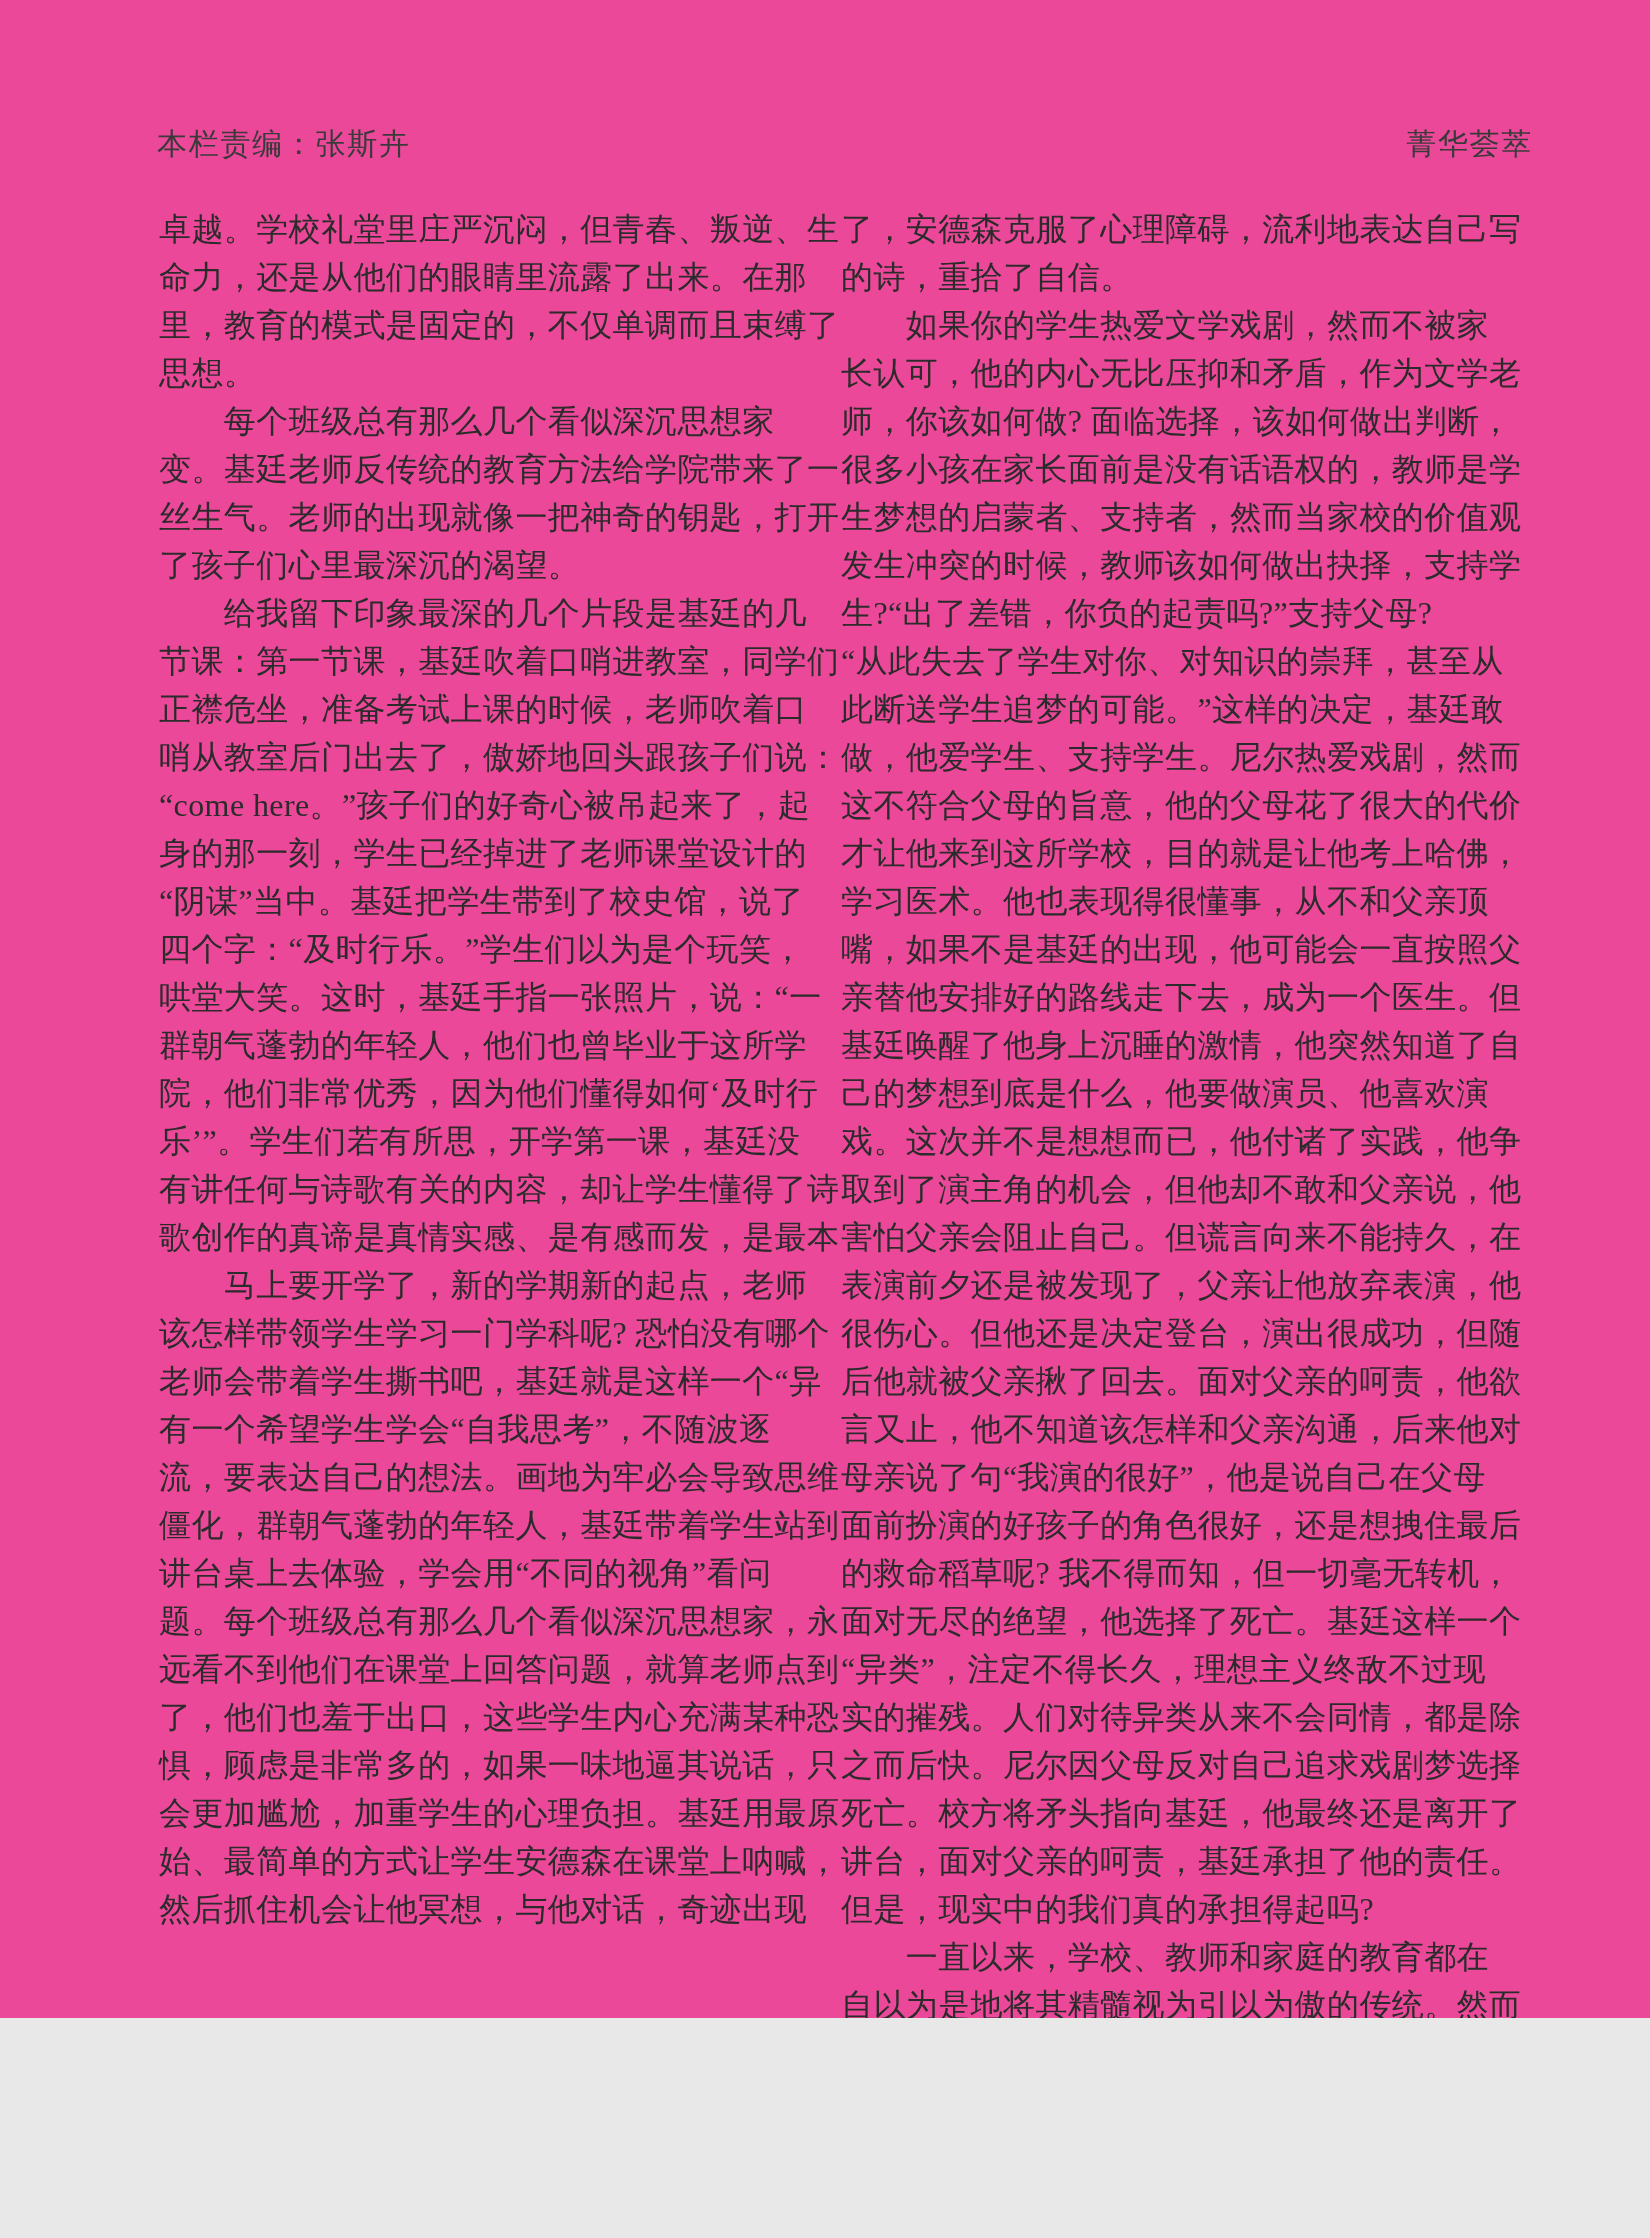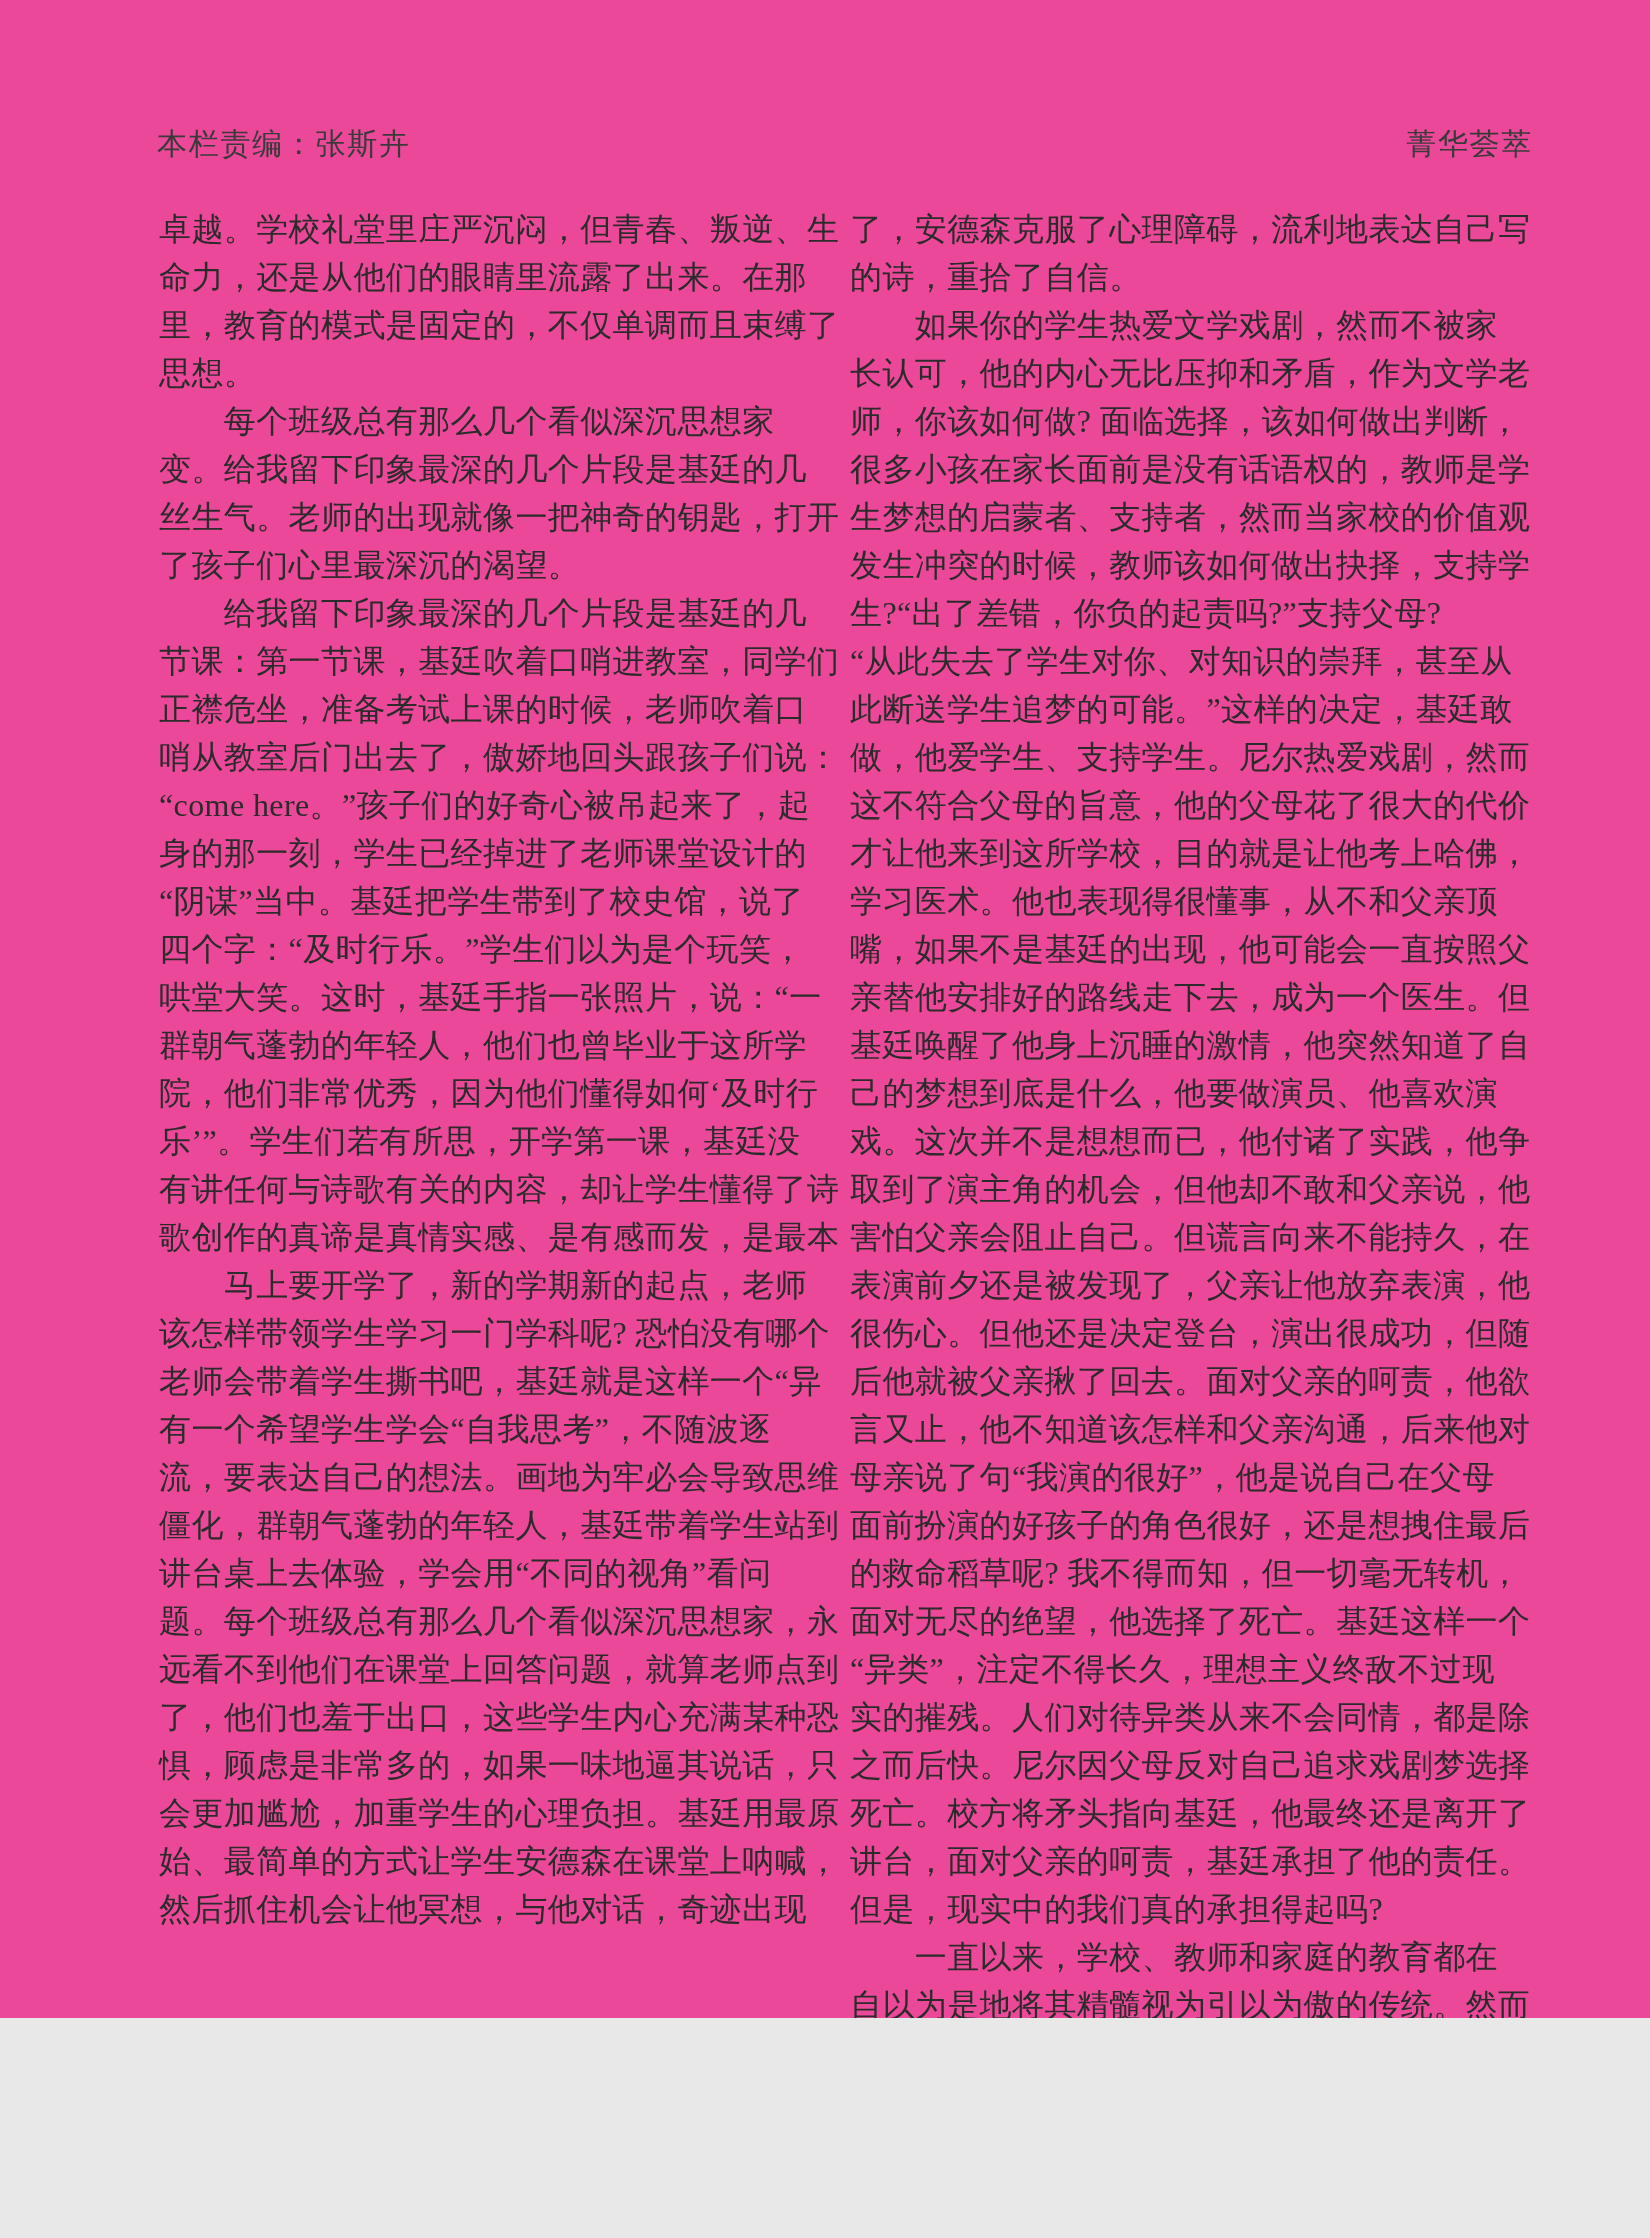"了，安德森克服了心理障碍，流利地表达自己写" .column.right { margin-left: 14px -> 5px }
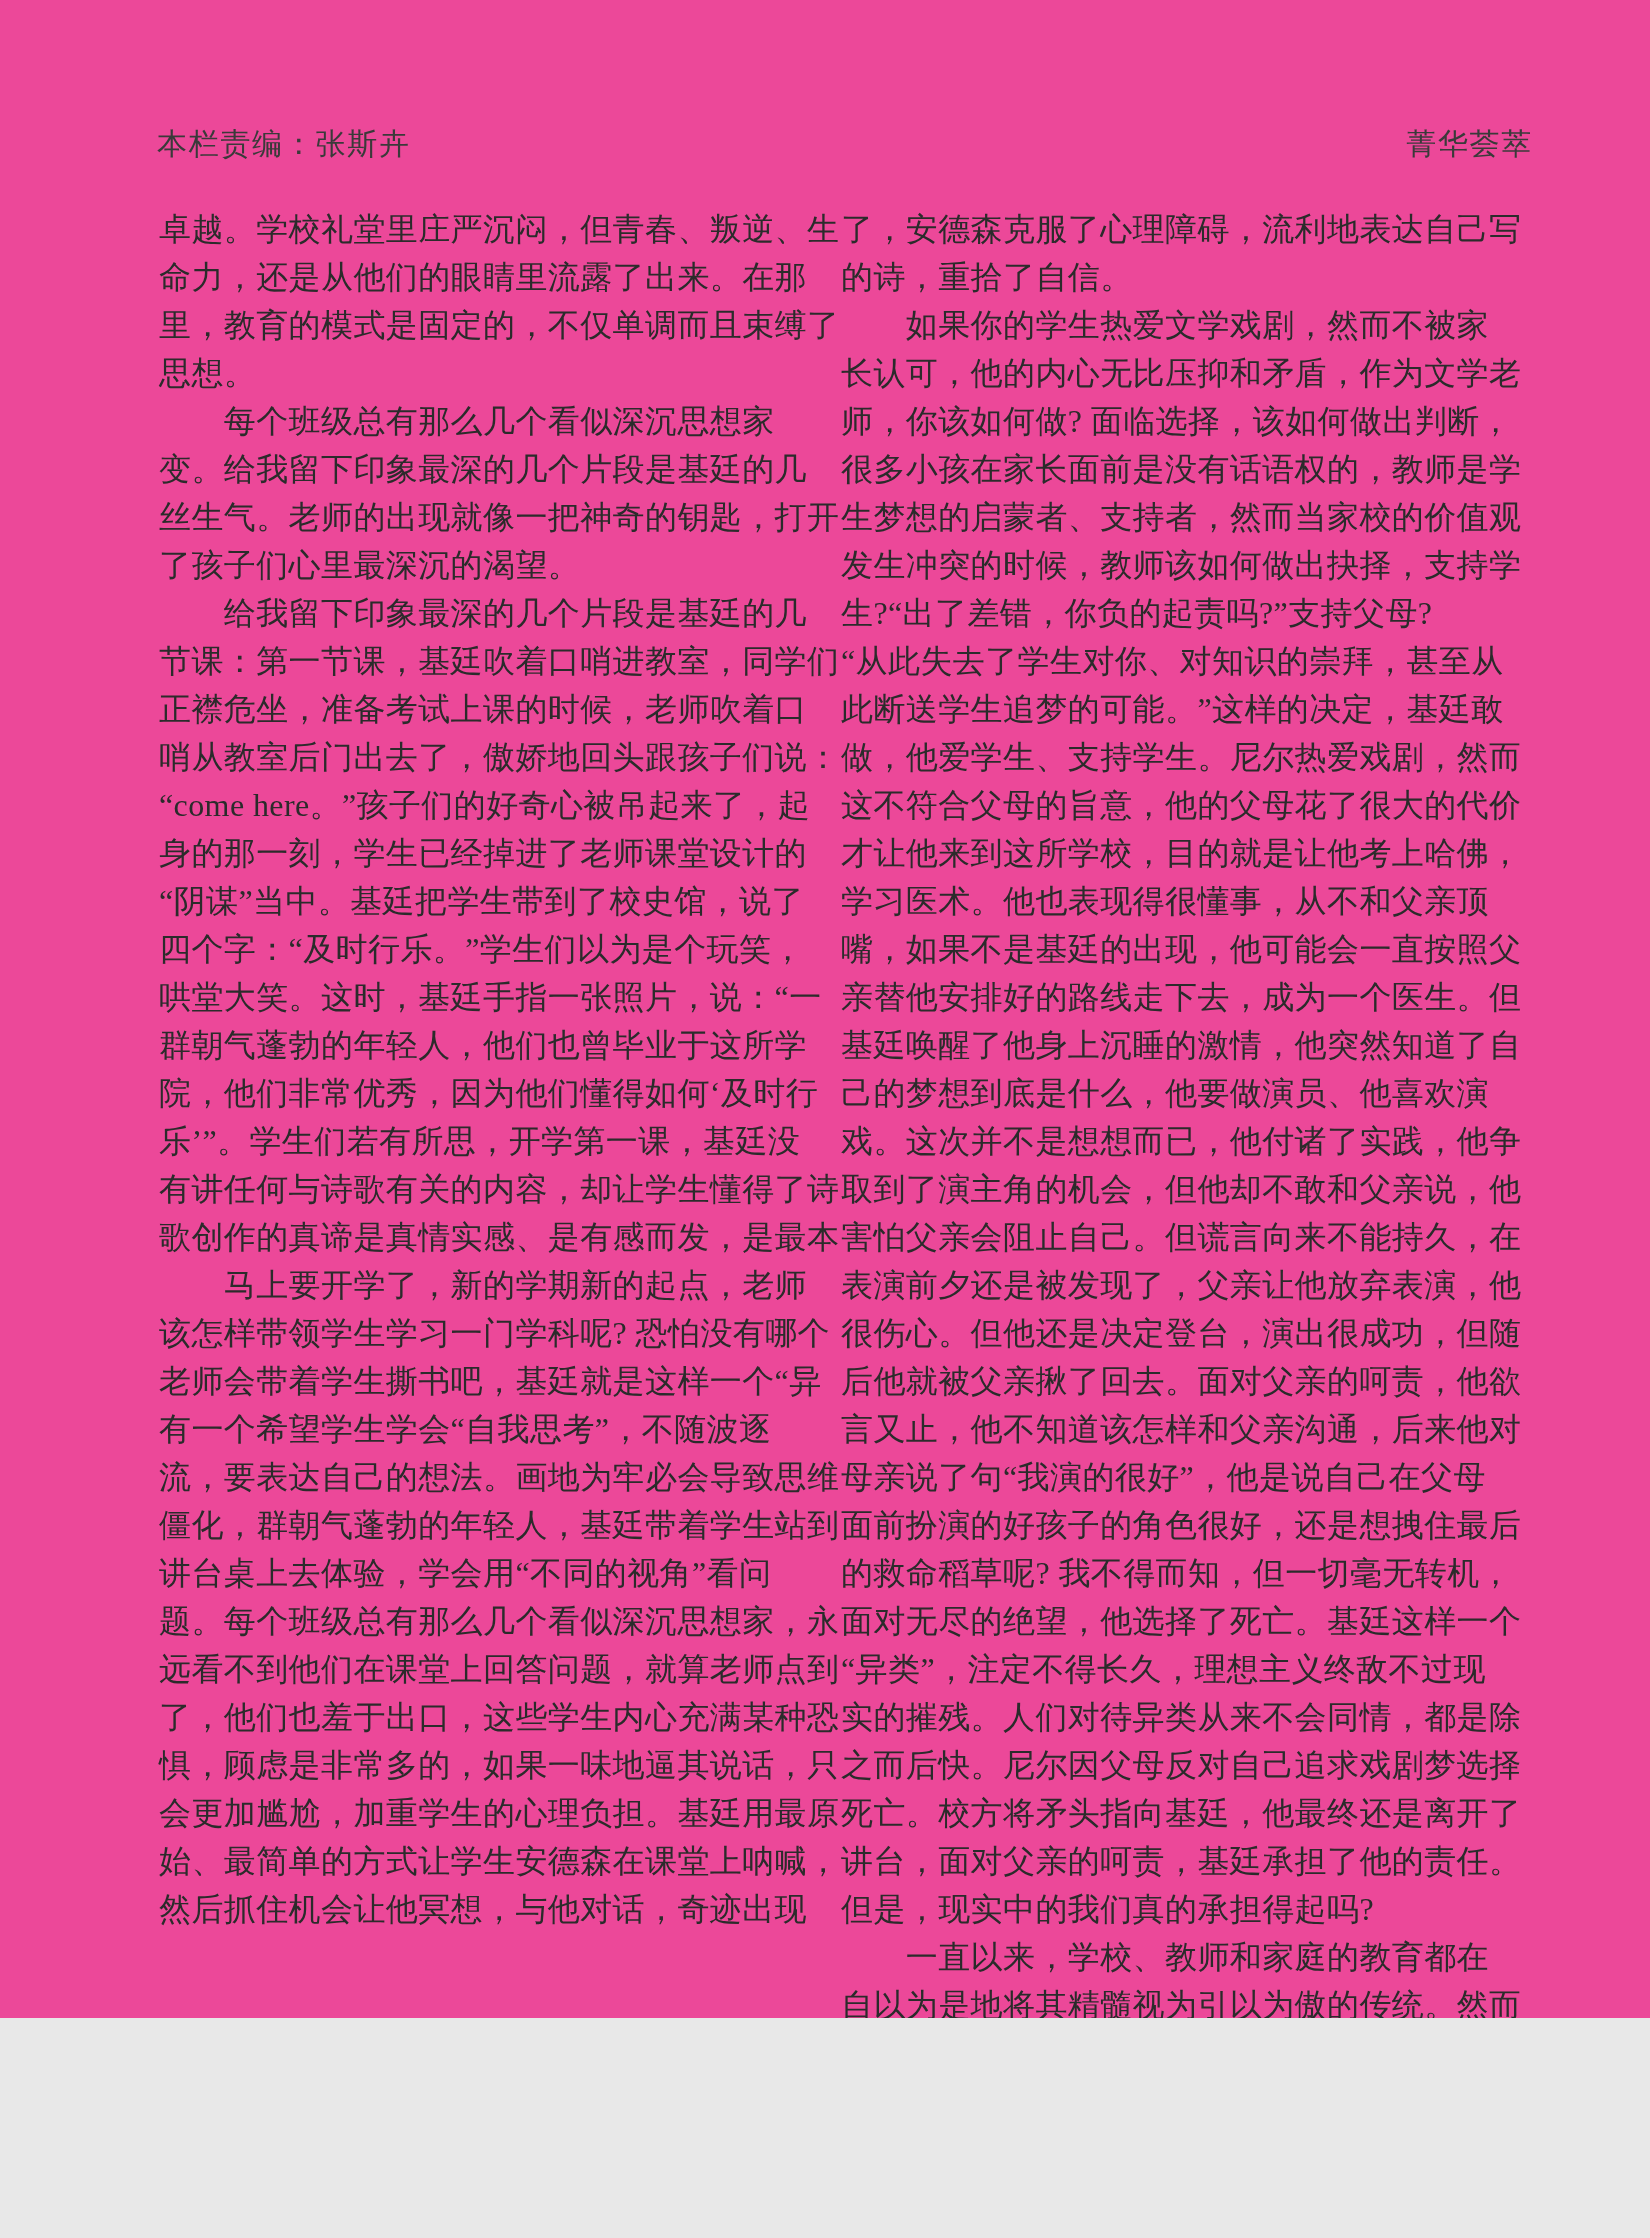"变。给我留下印象最深的几个片段是基廷的几" div.text-line { text: 给我留下印象最深的几个片段是基廷的几 -> 基廷老师反传统的教育方法给学院带来了一 }
